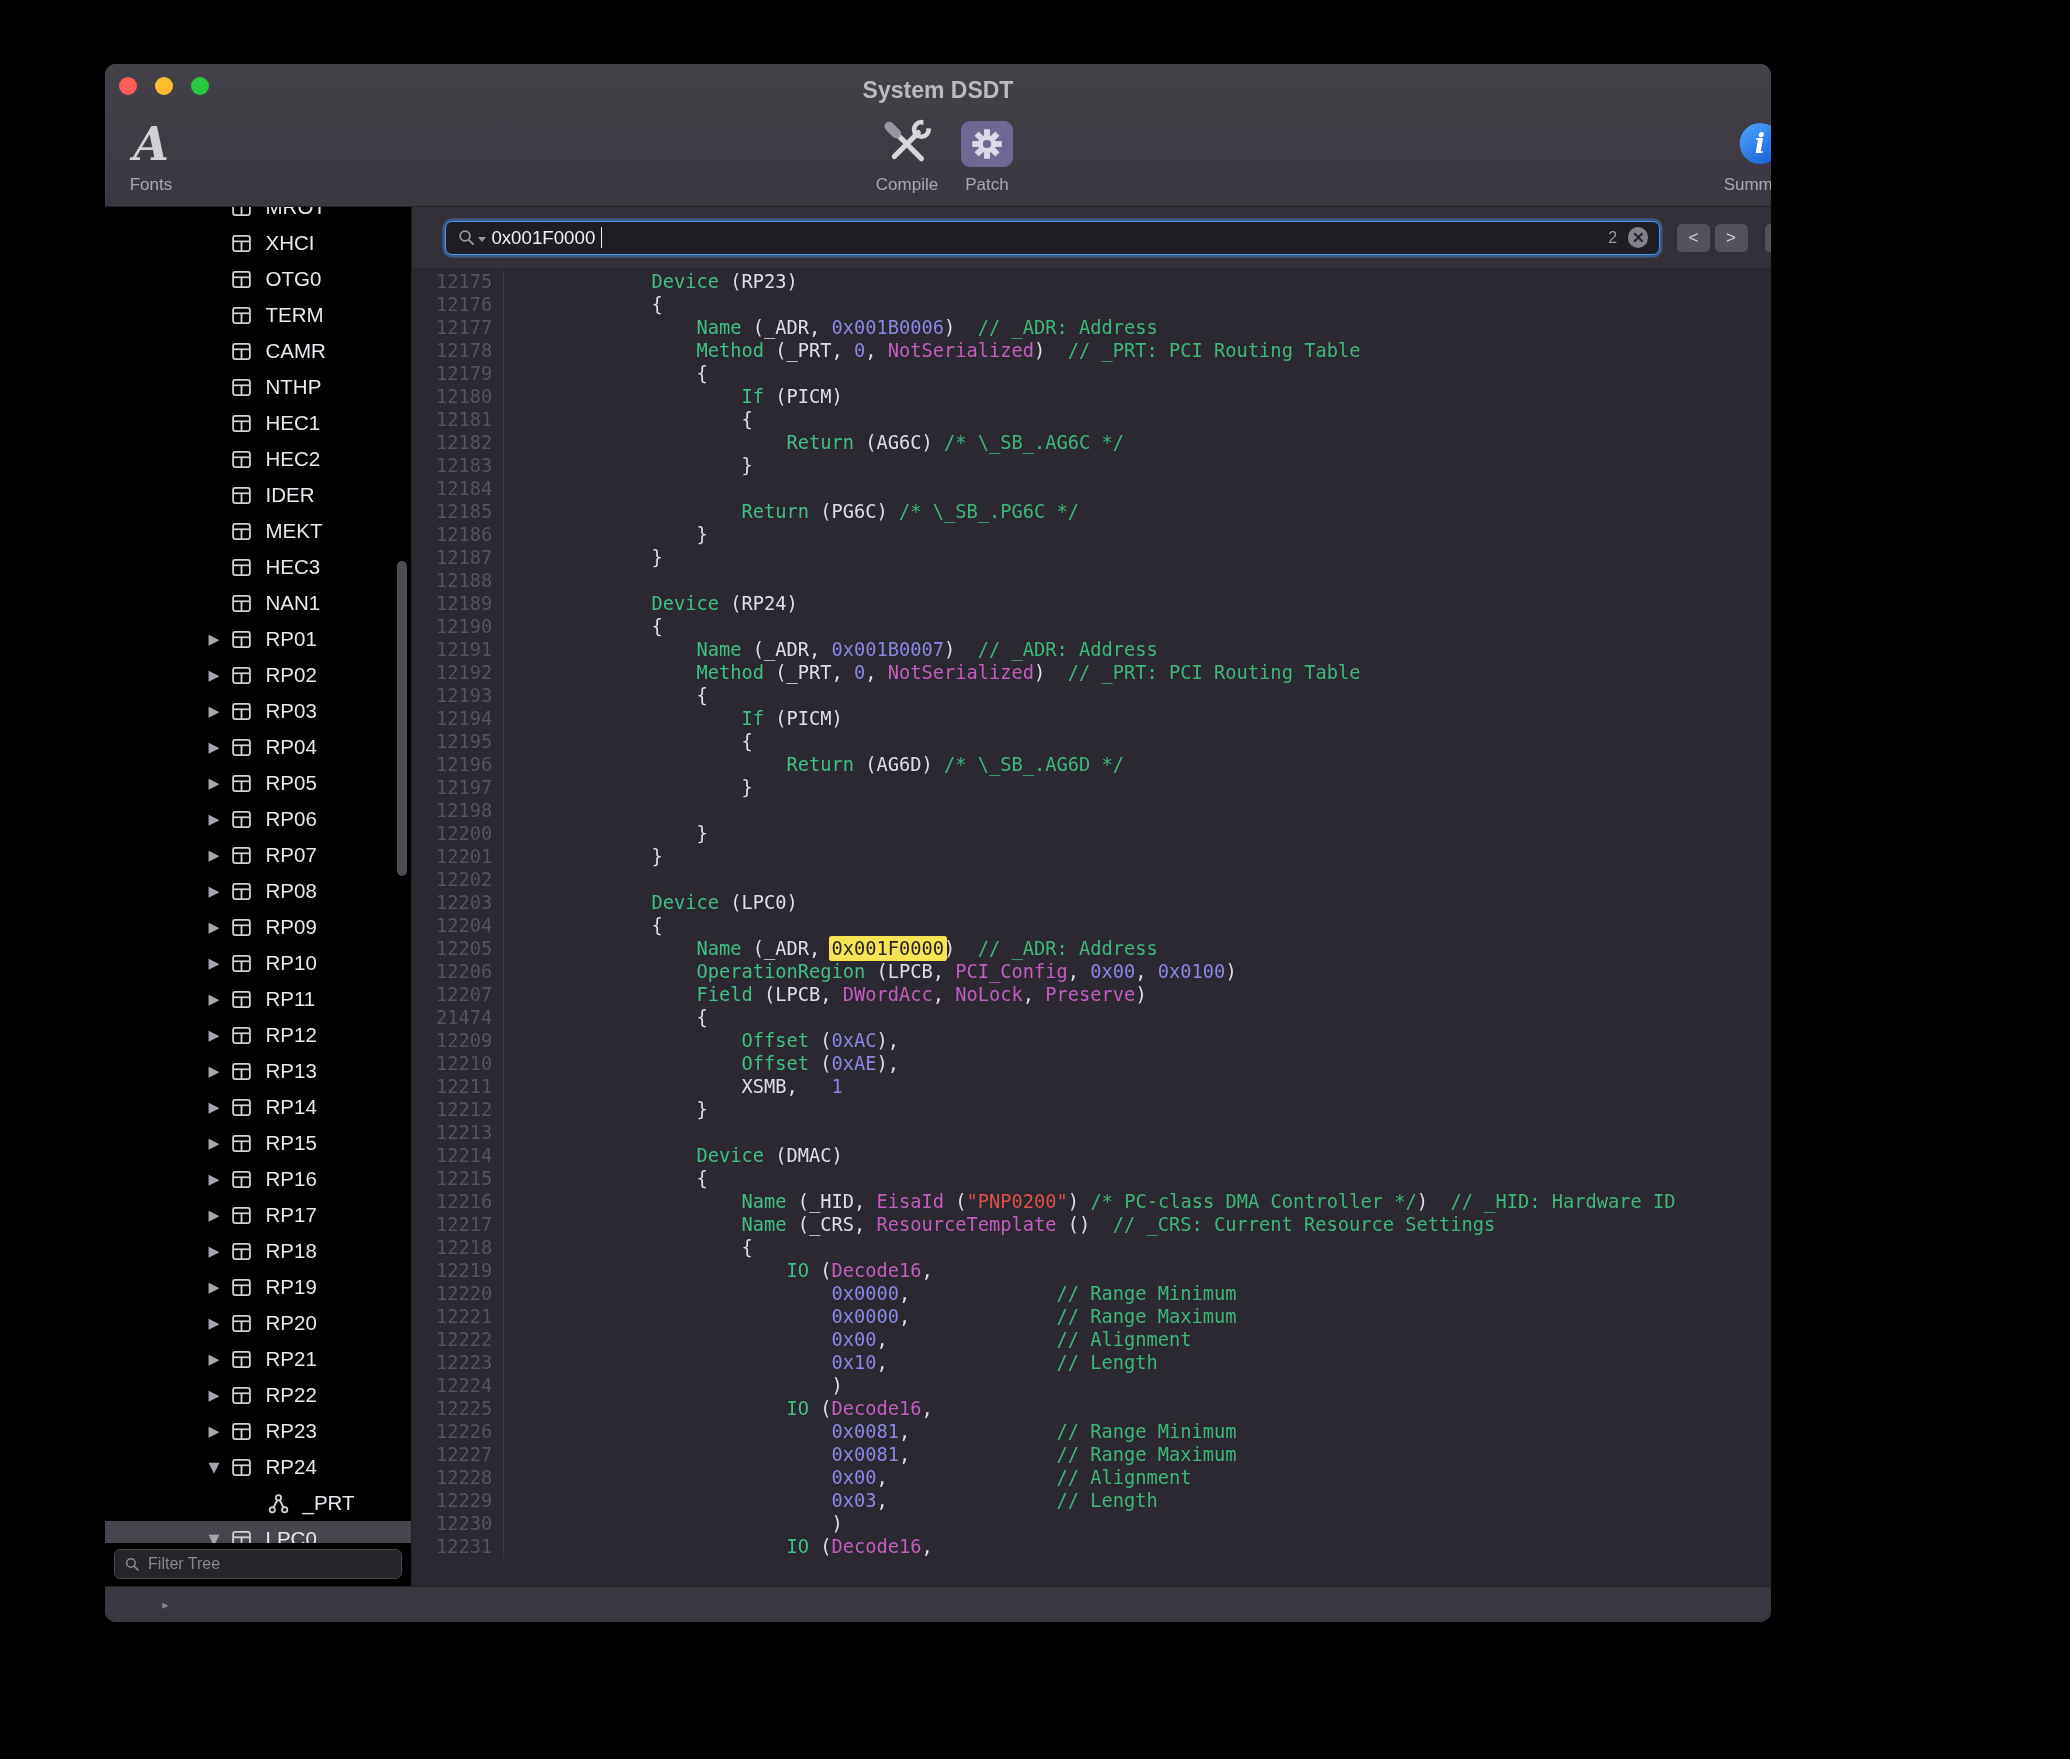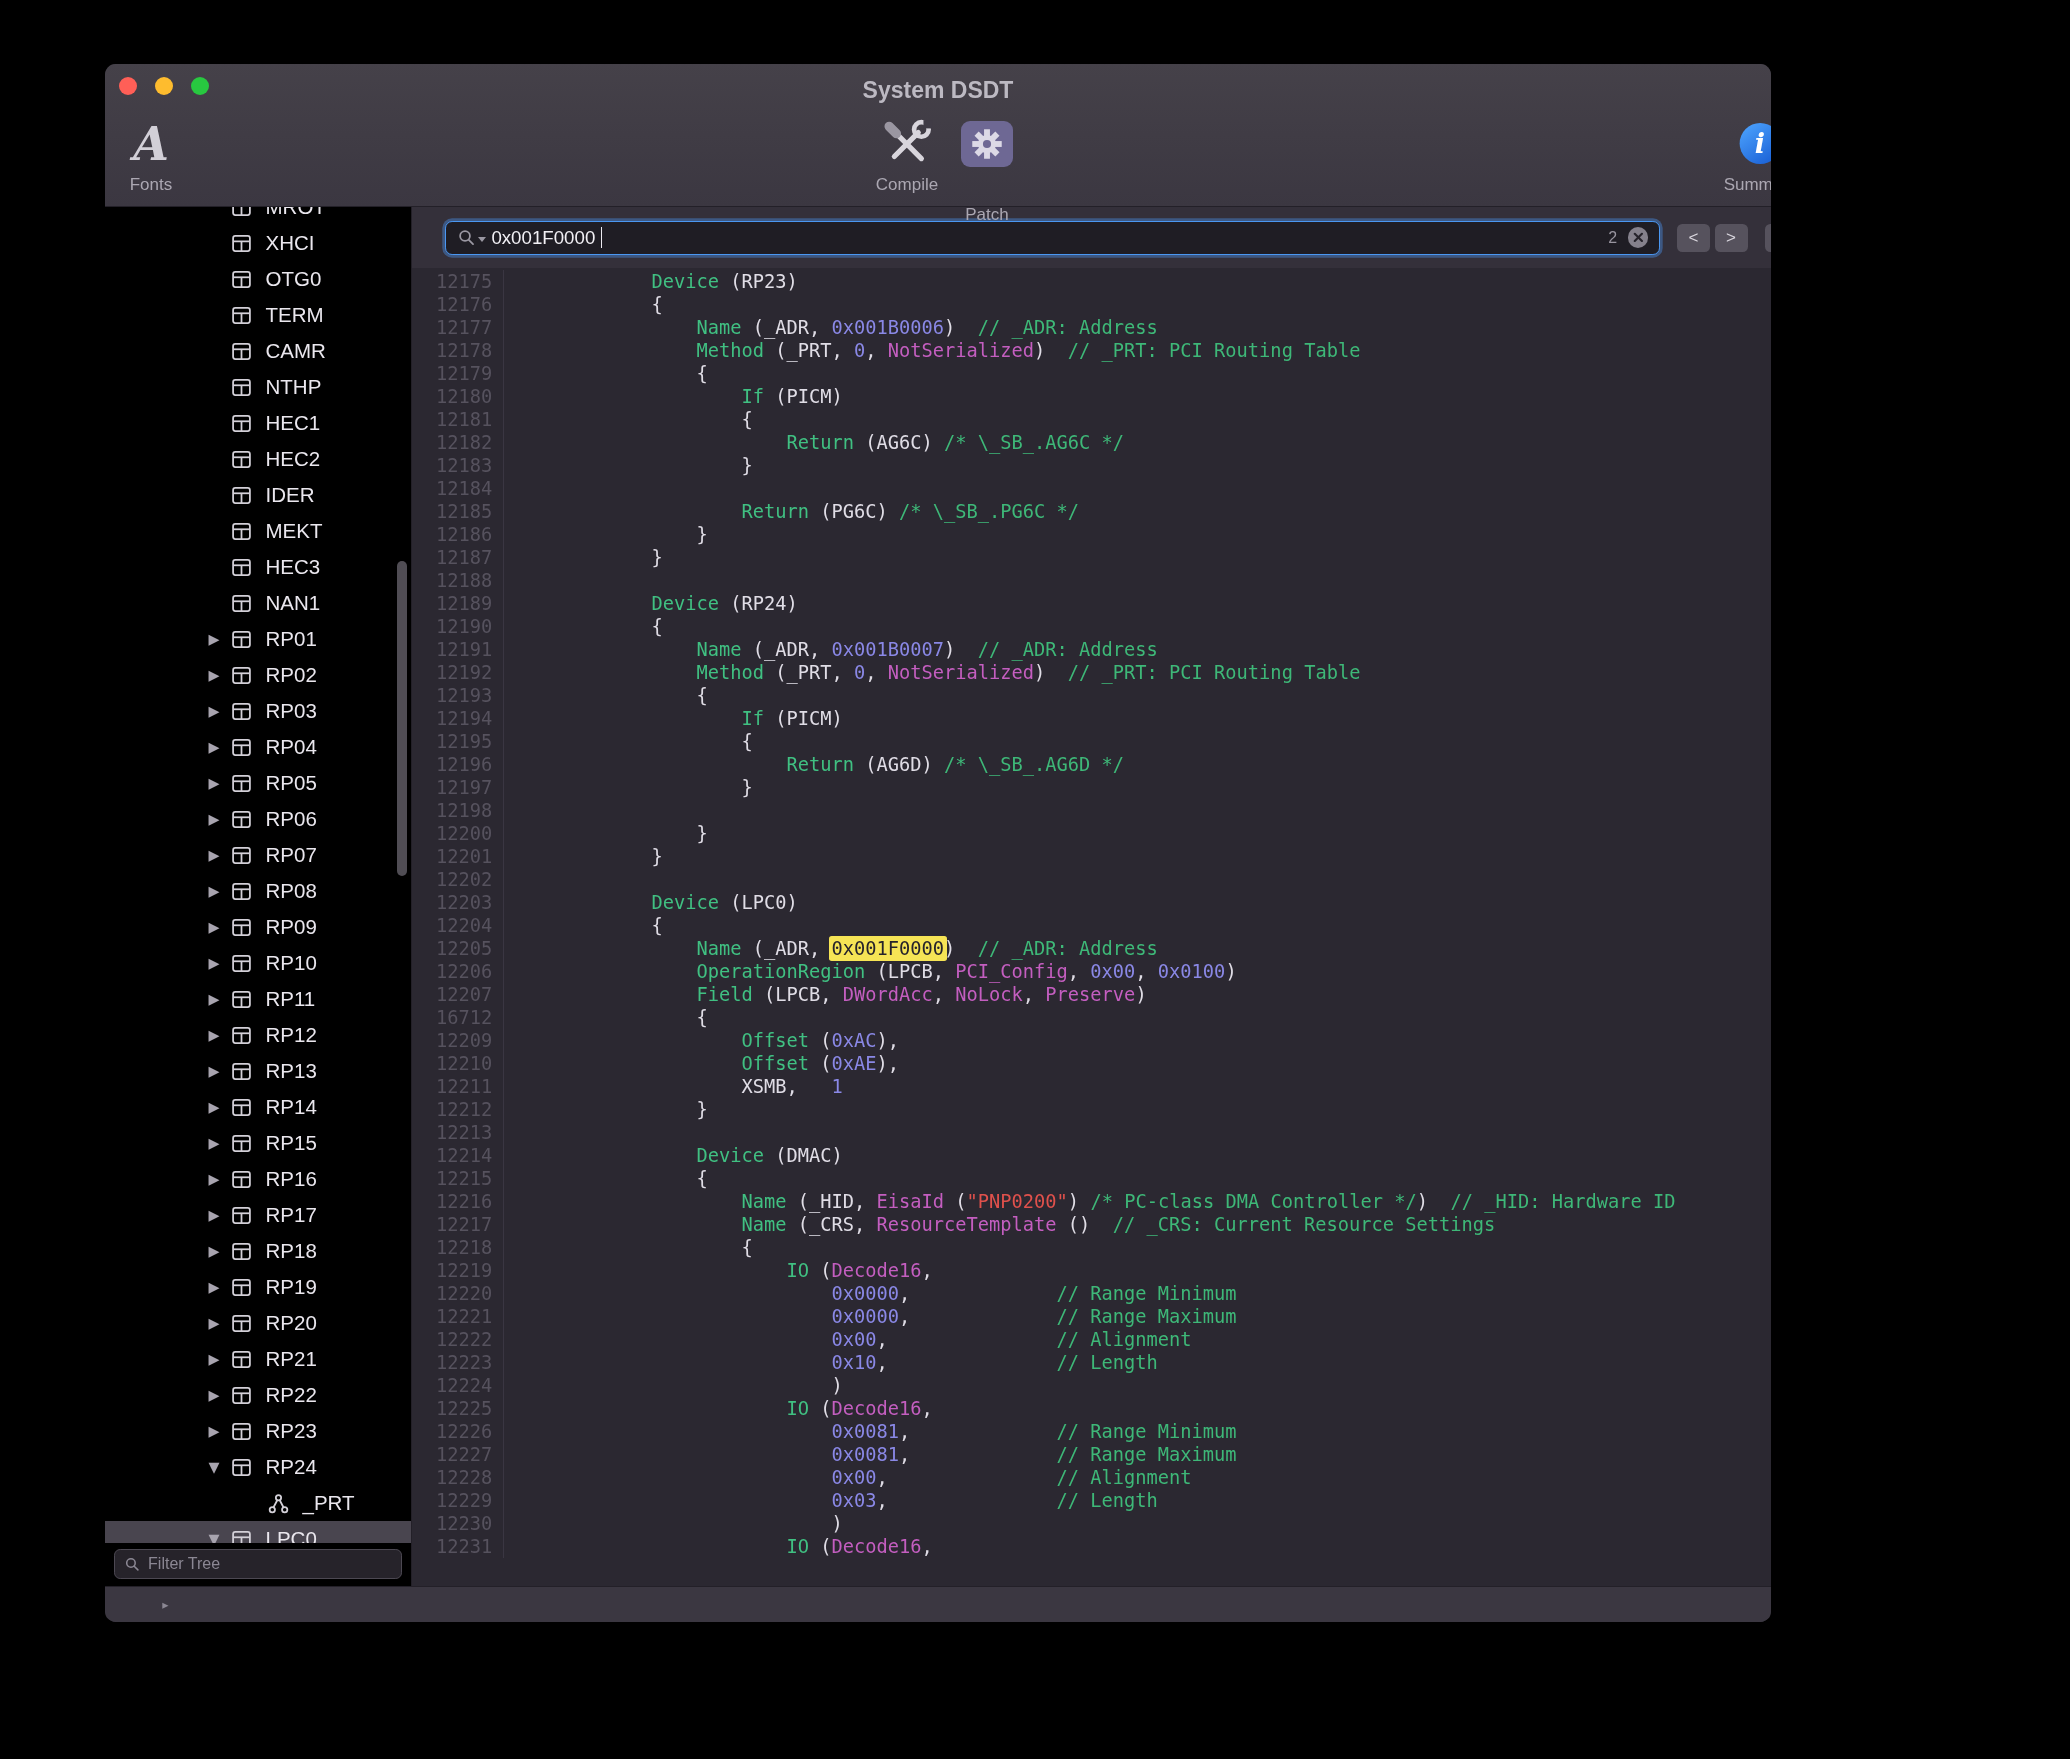"Patch" div.tb-item { gap: 30px -> none }
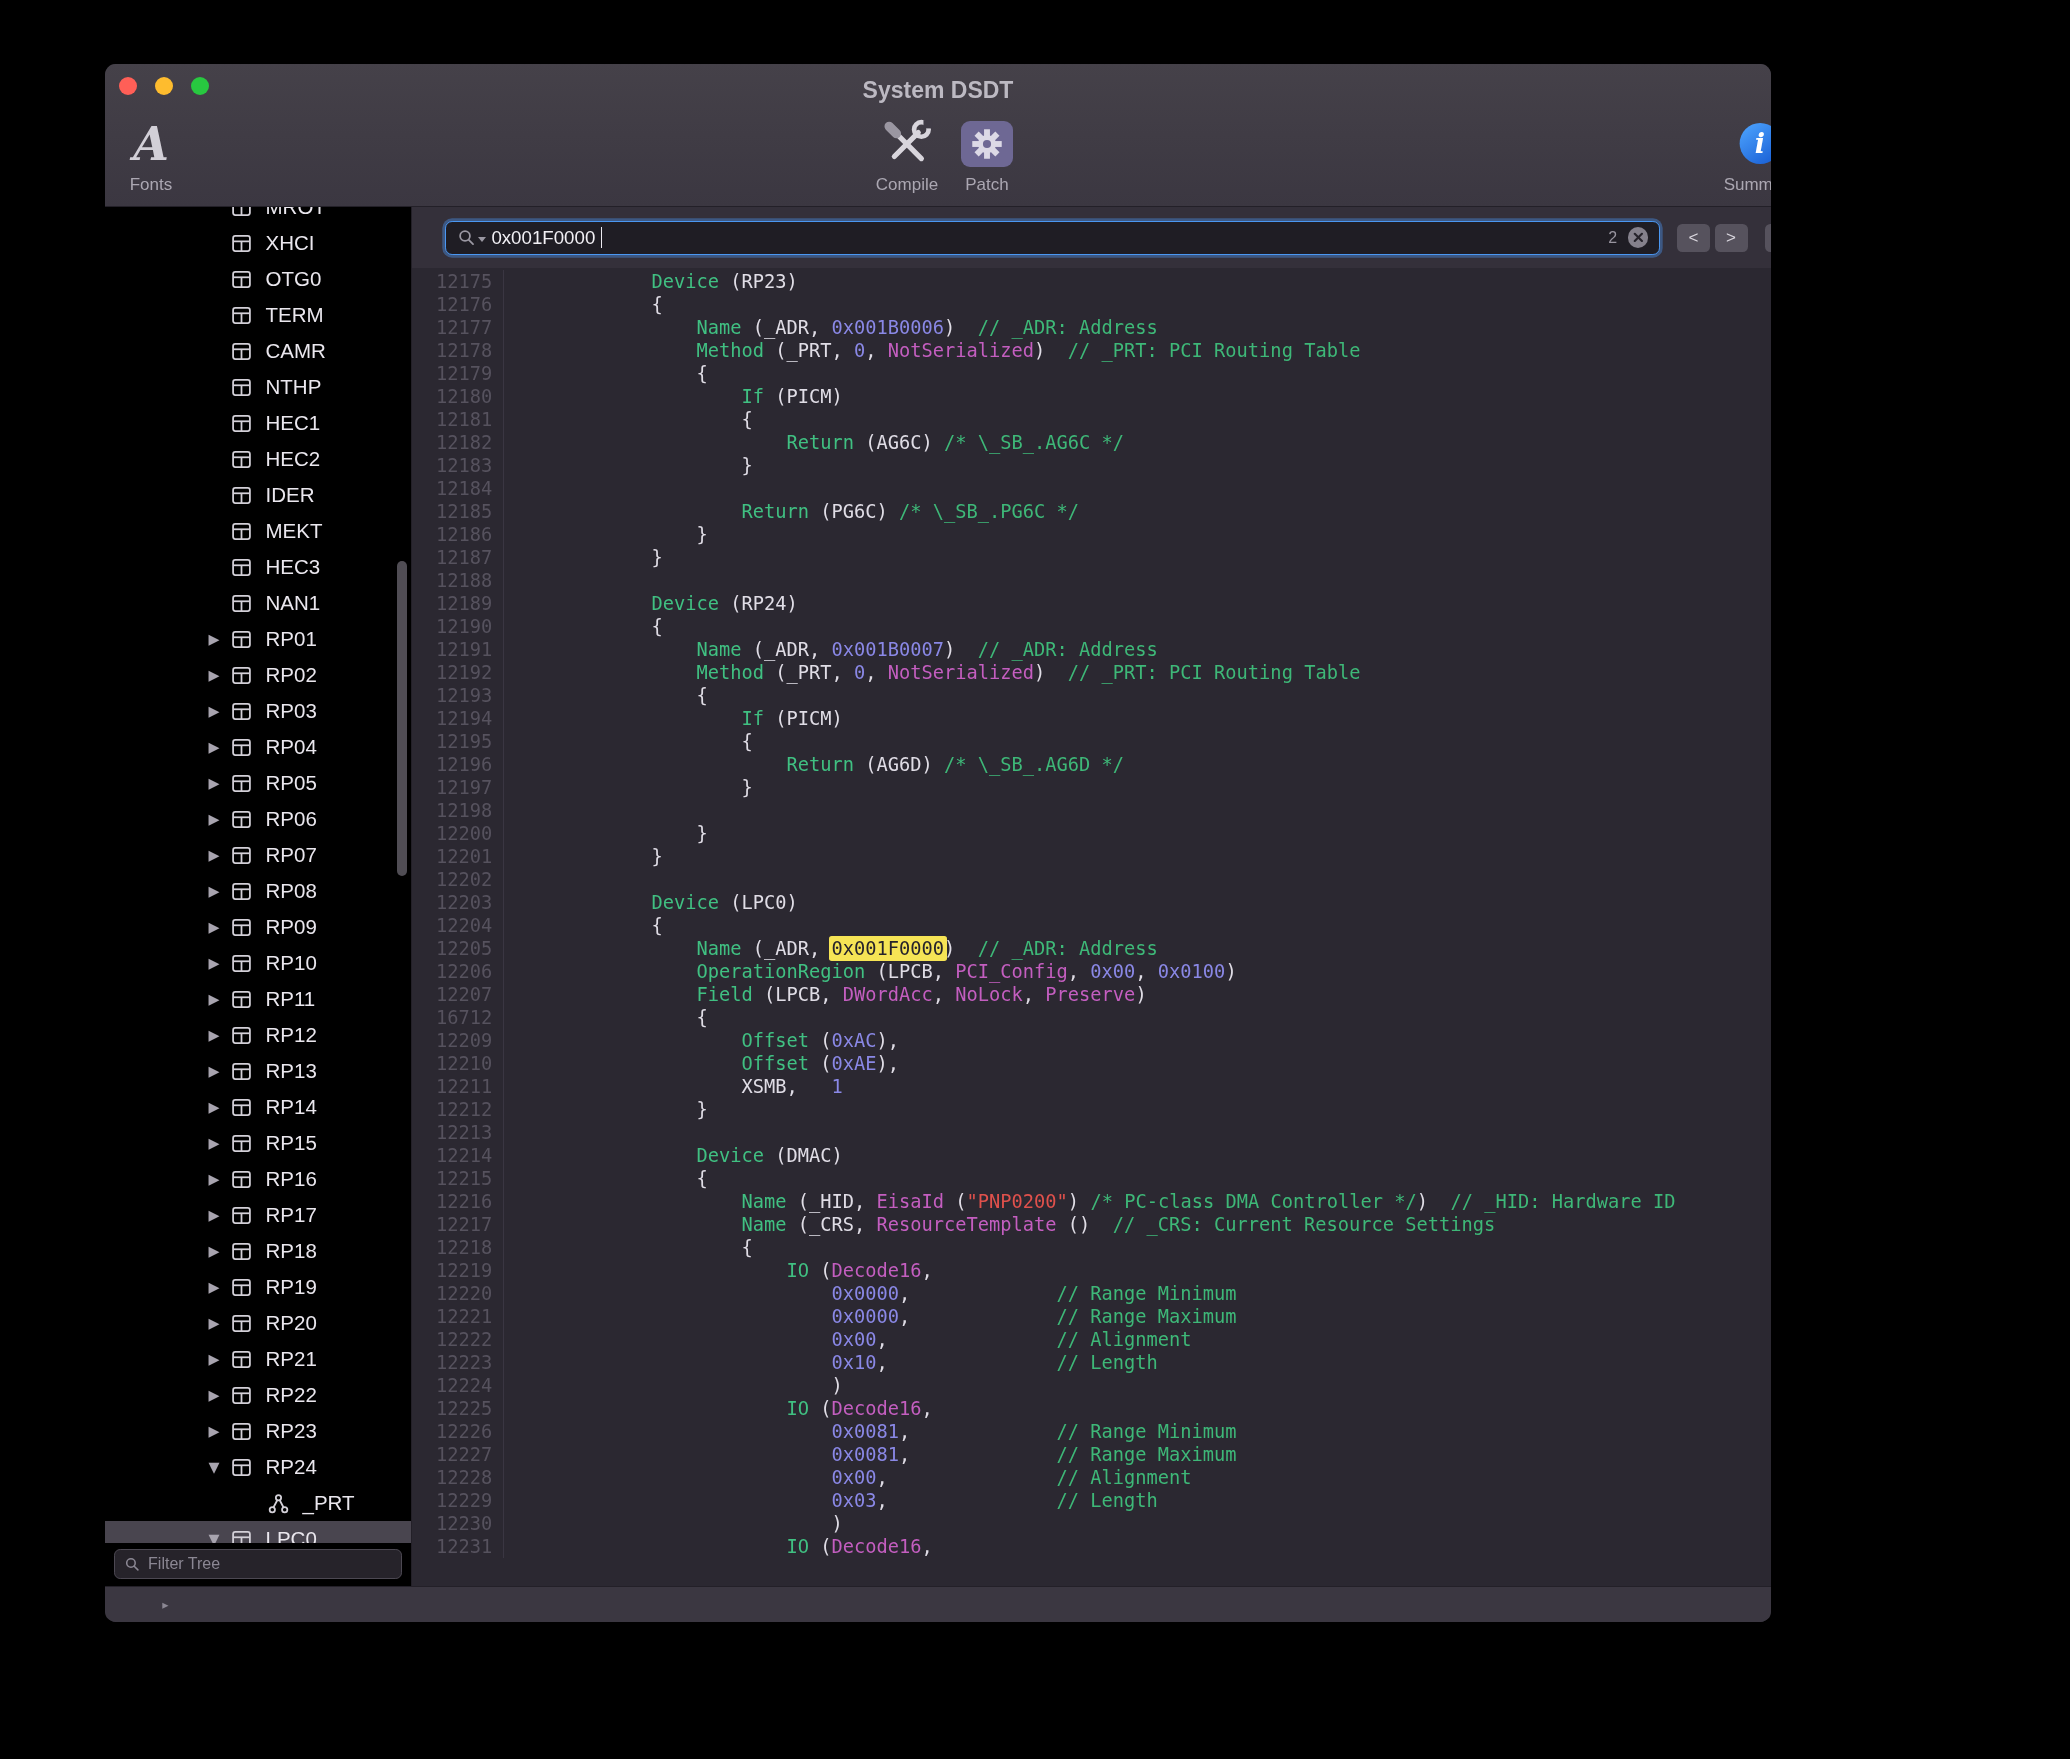"16712" span.lnum { text: 16712 -> 21474 }
